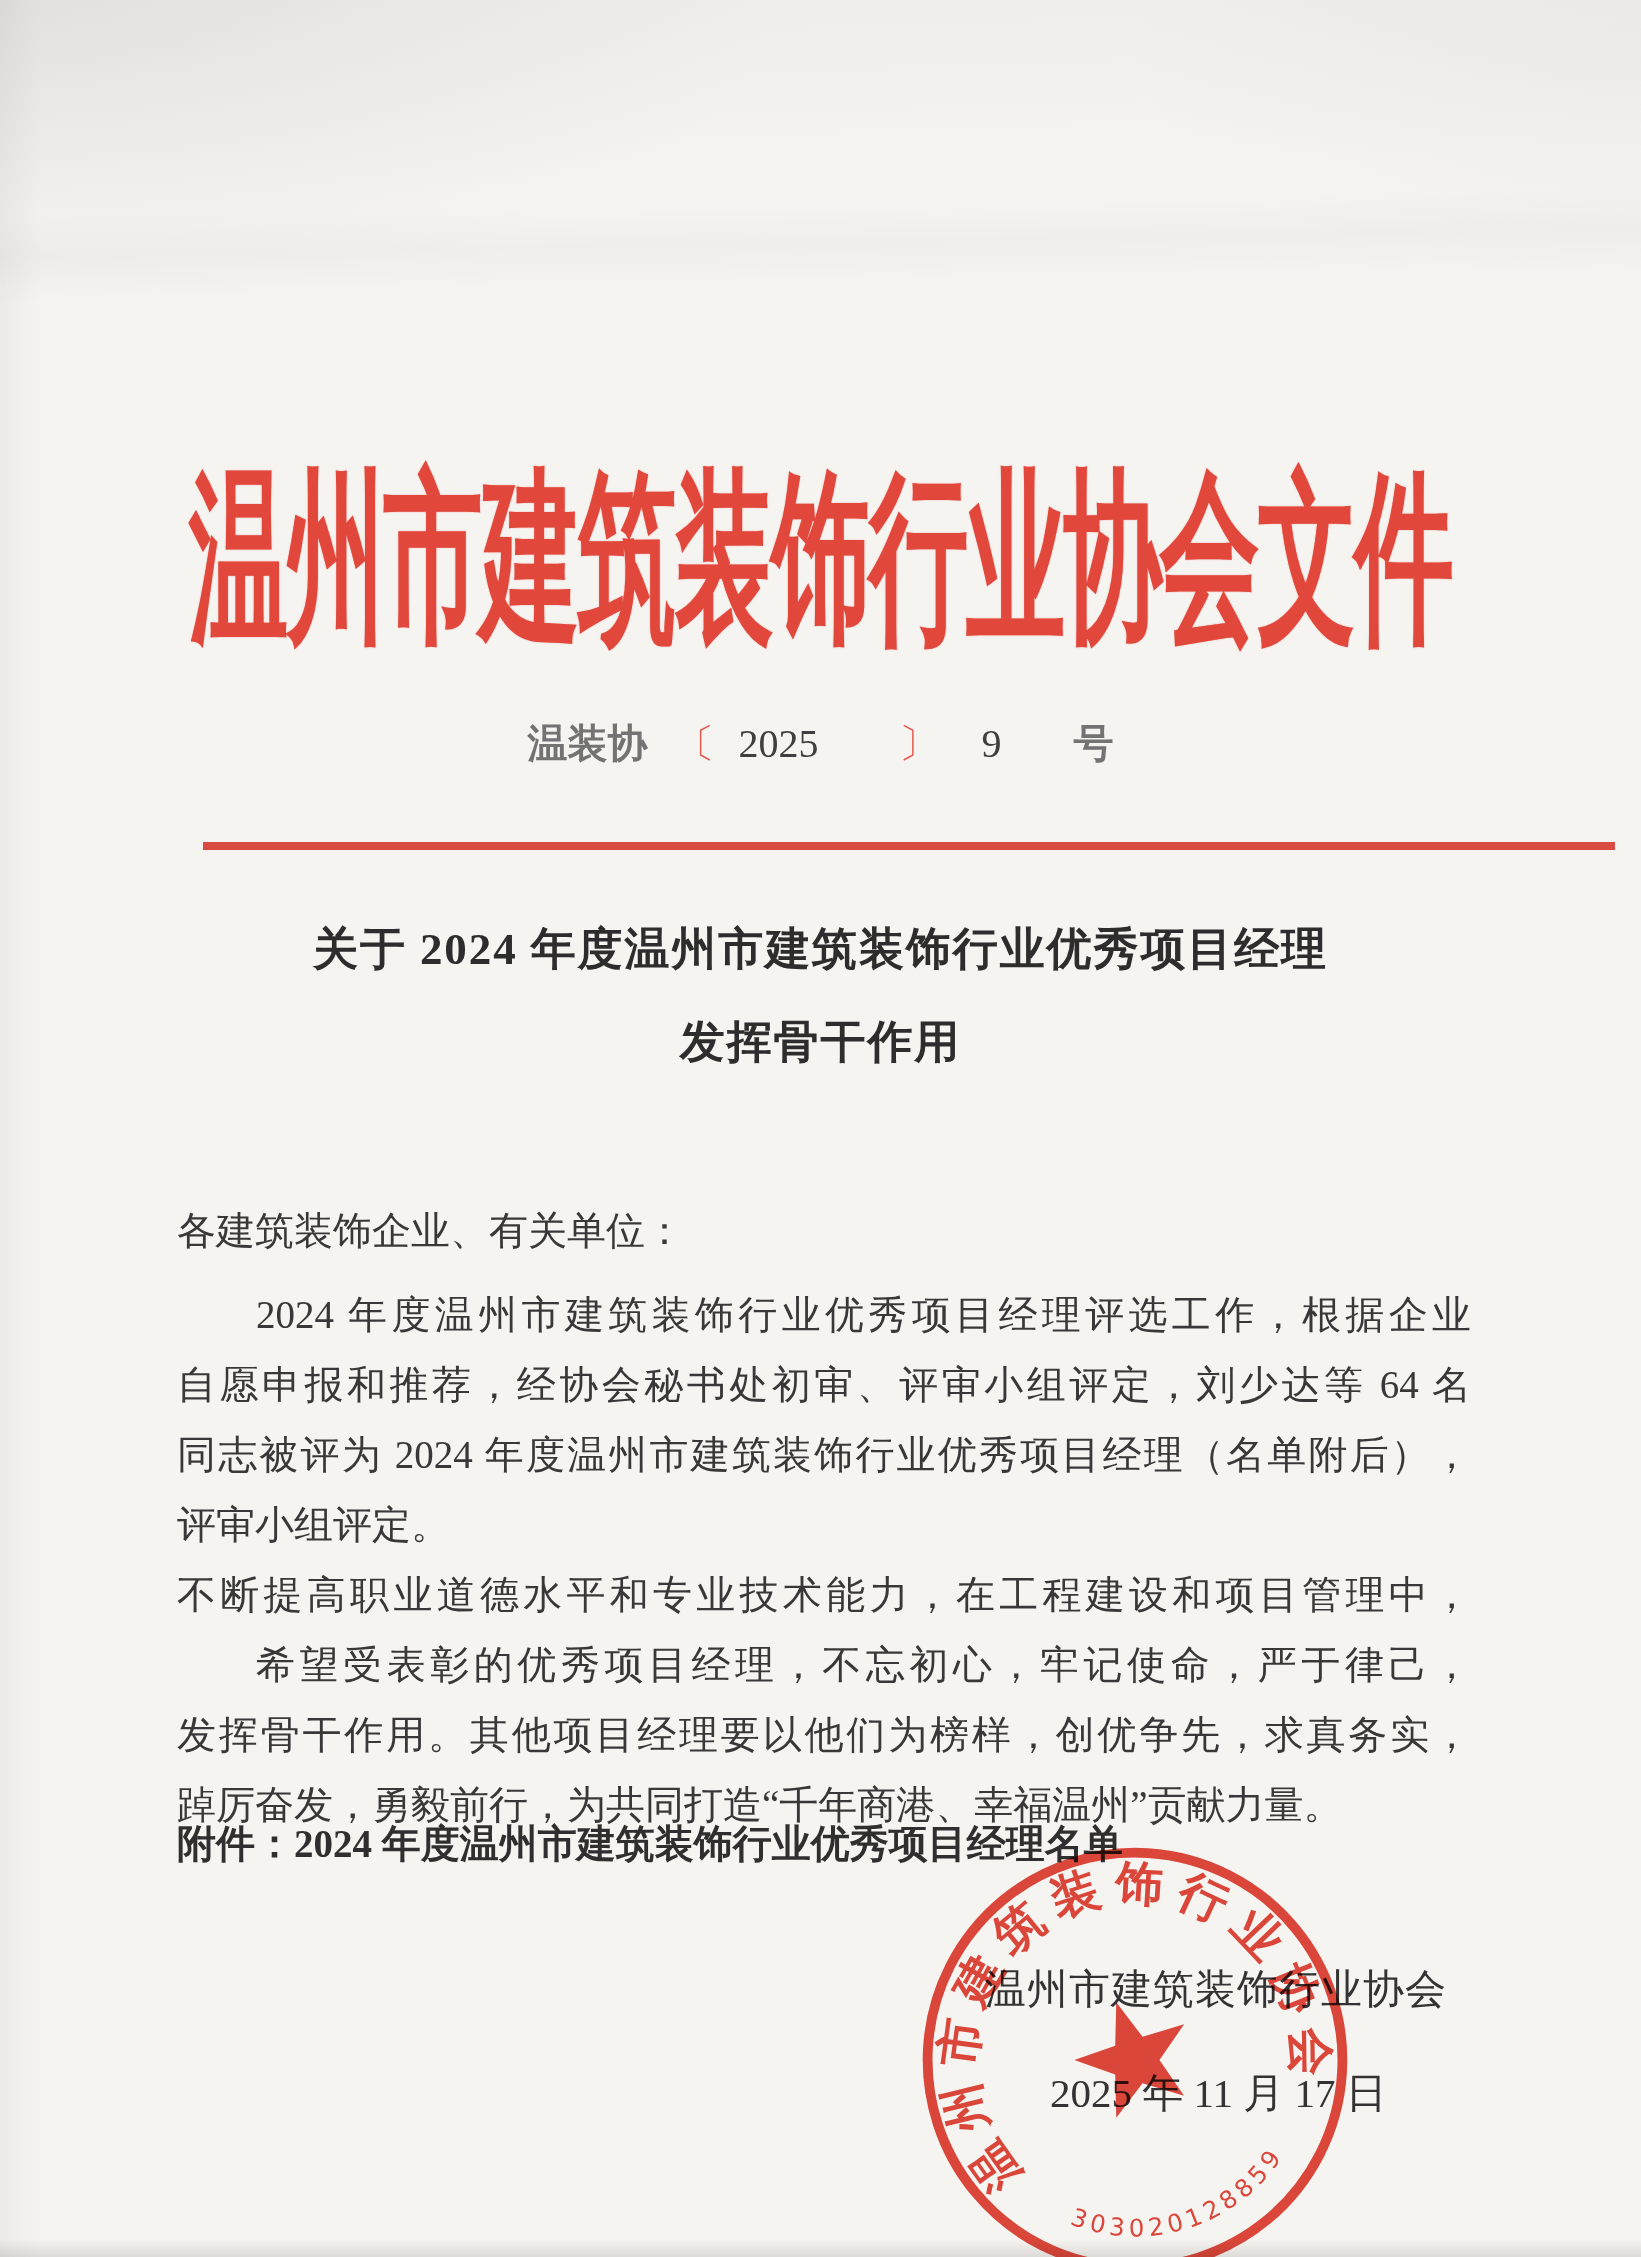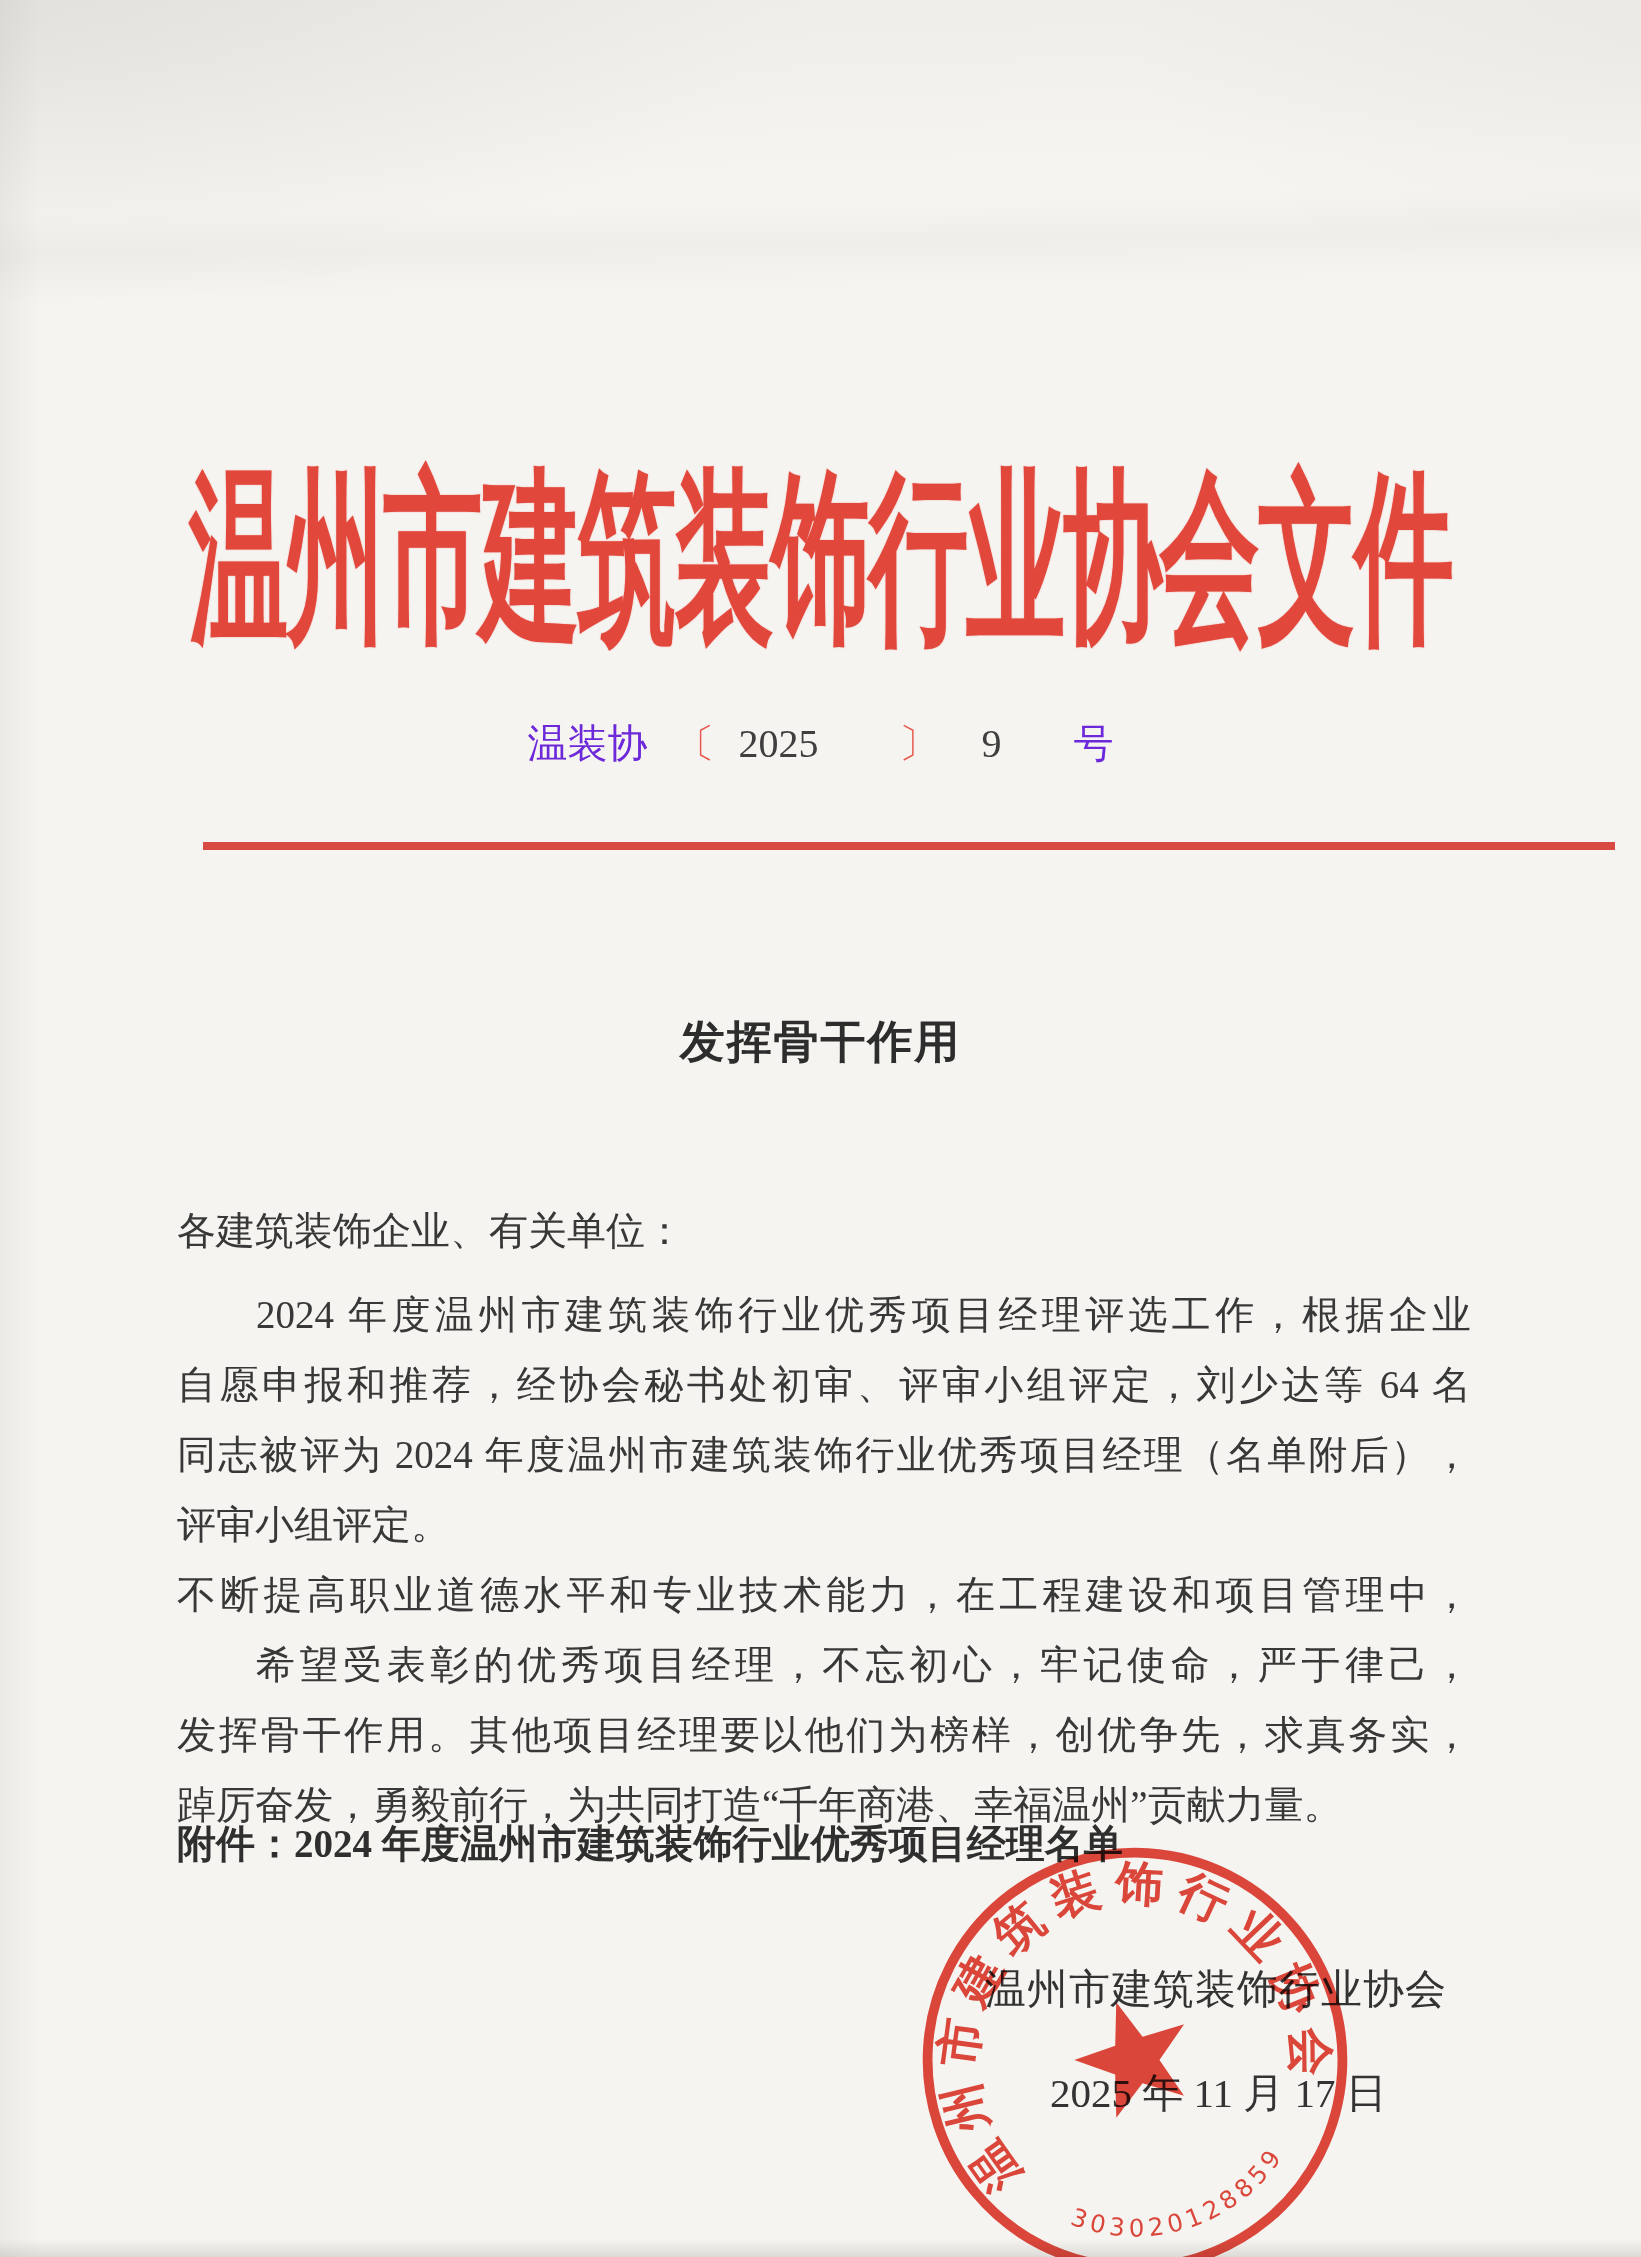"温装协" .doc-no .red { color: #6d28d9 -> #737373; font-weight: normal -> bold }
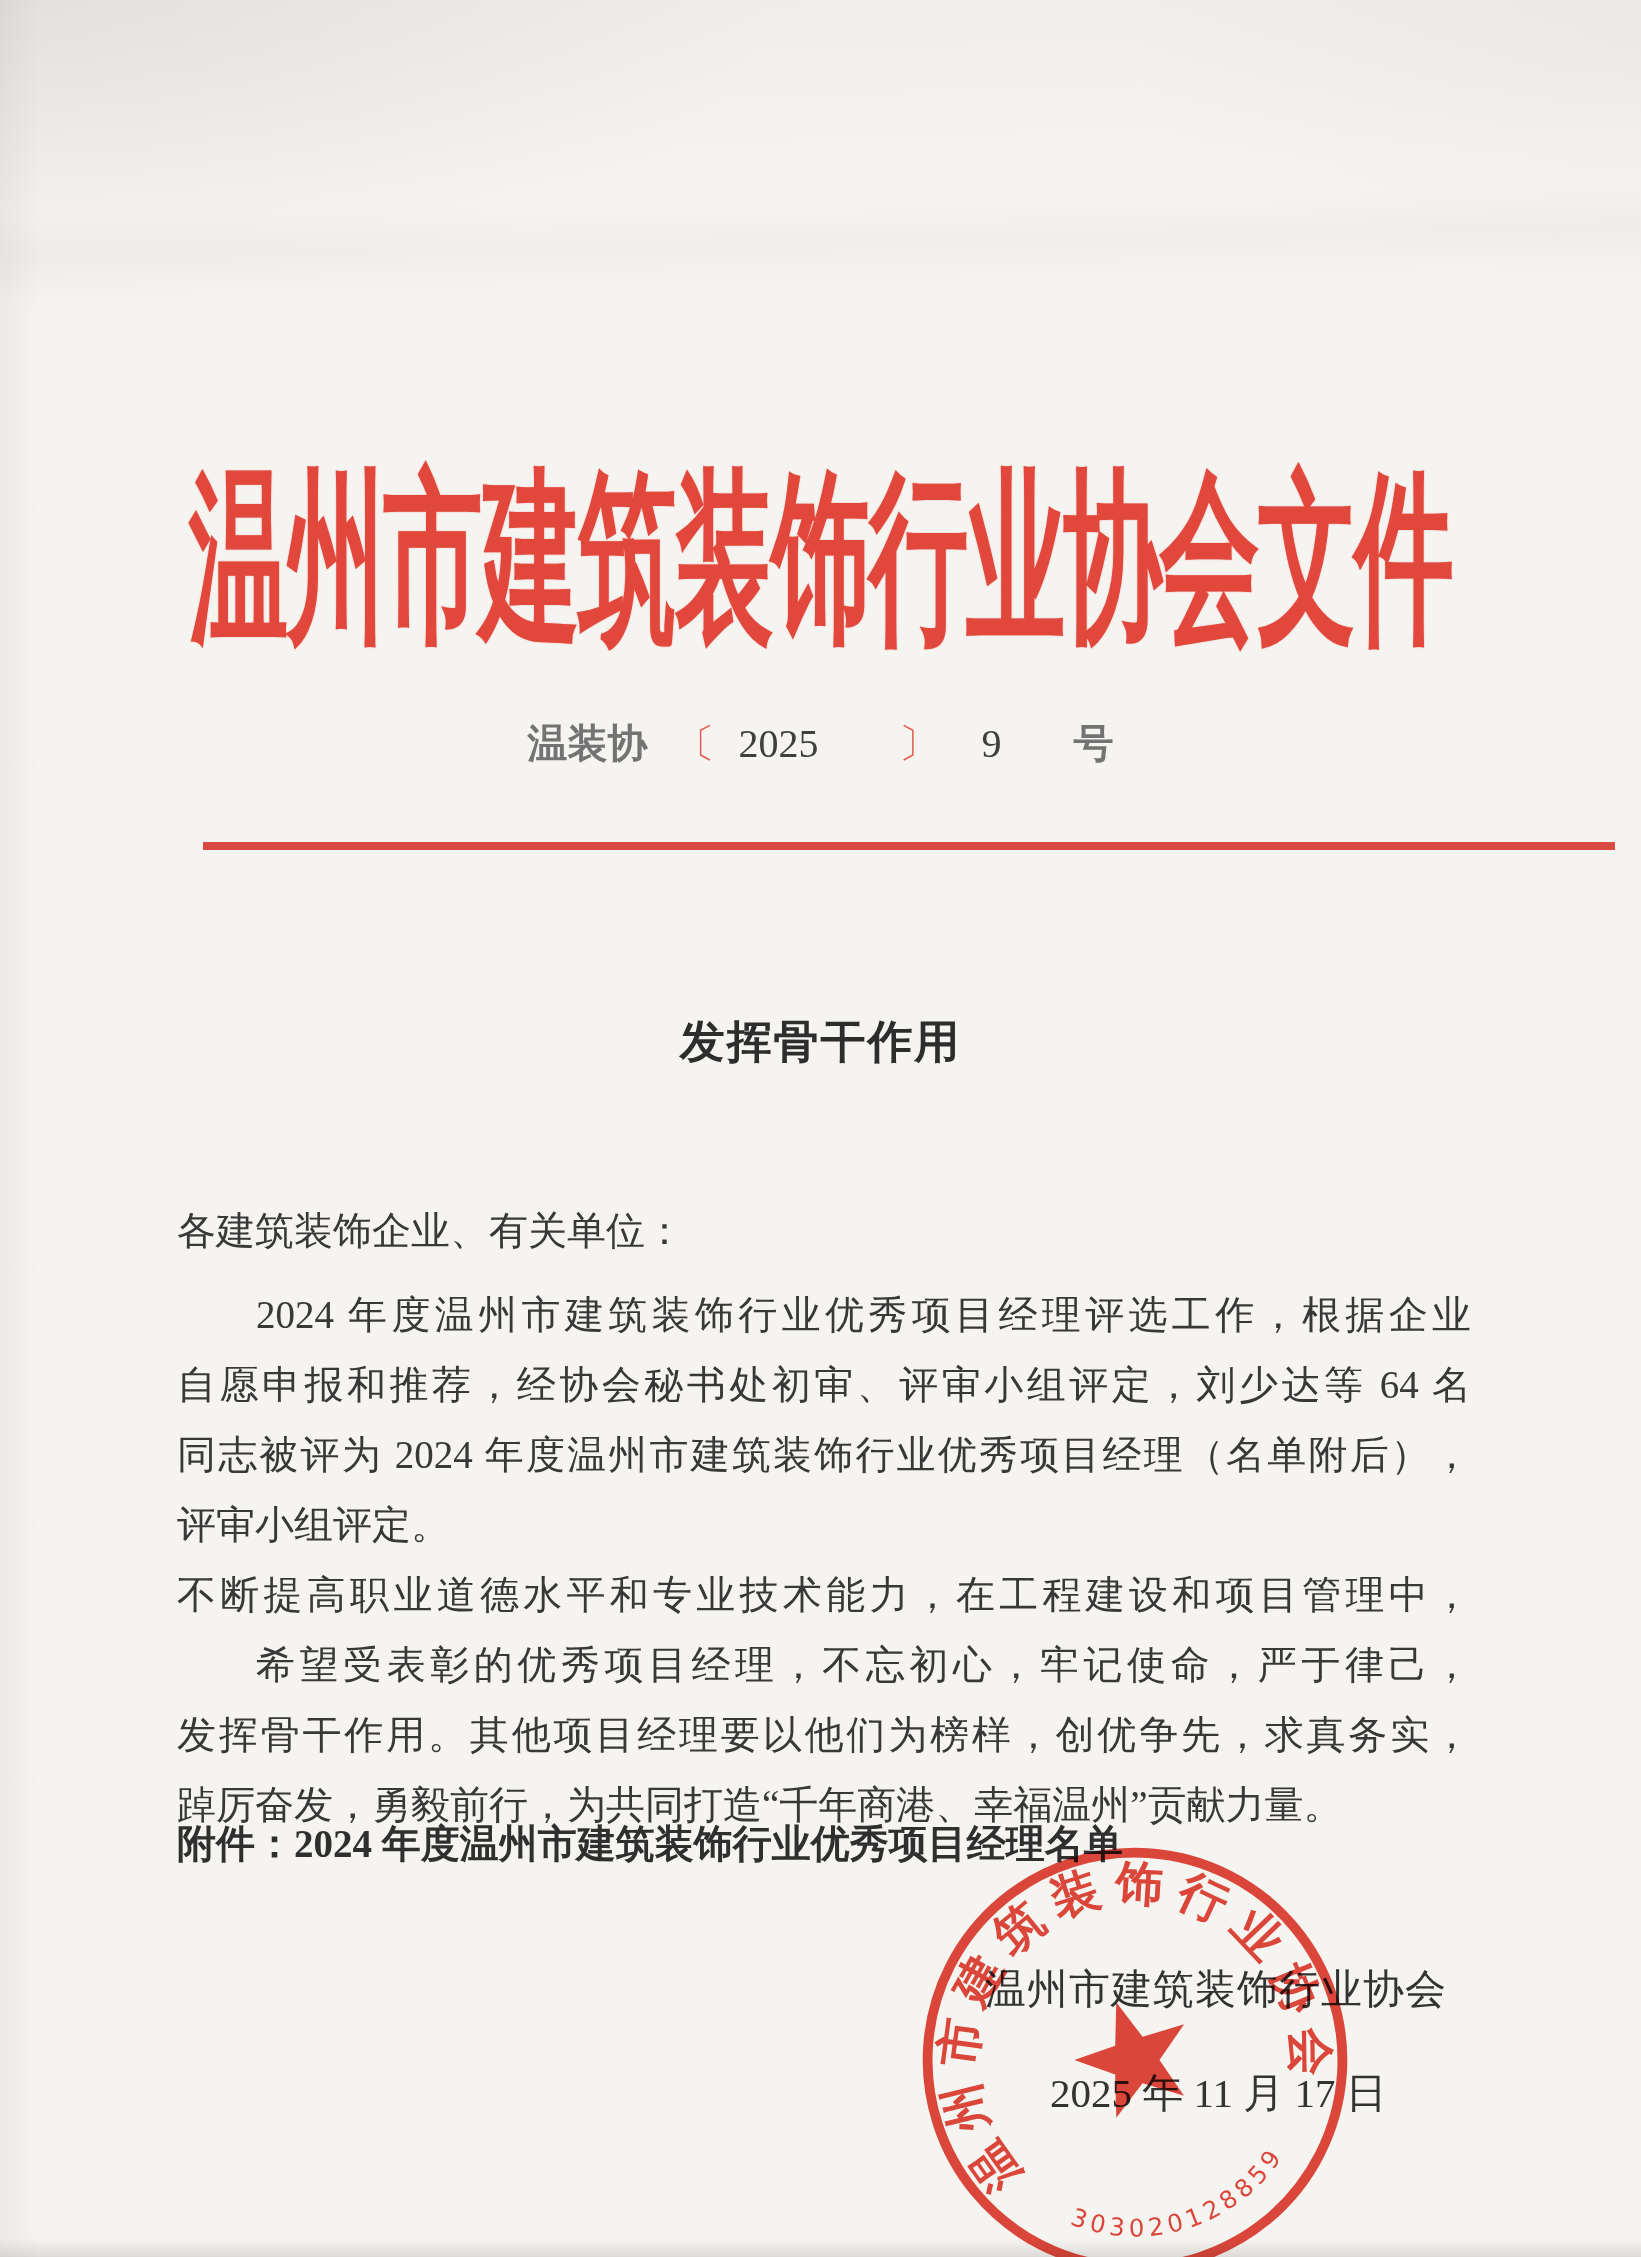"关于 2024 年度温州市建筑装饰行业优秀项目经理" div.doc-title { html: none -> <div>关于 2024 年度温州市建筑装饰行业优秀项目经理</div> }
